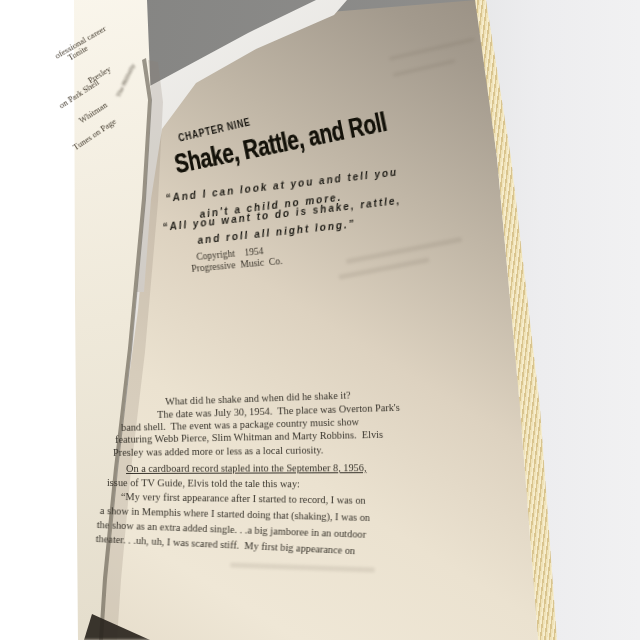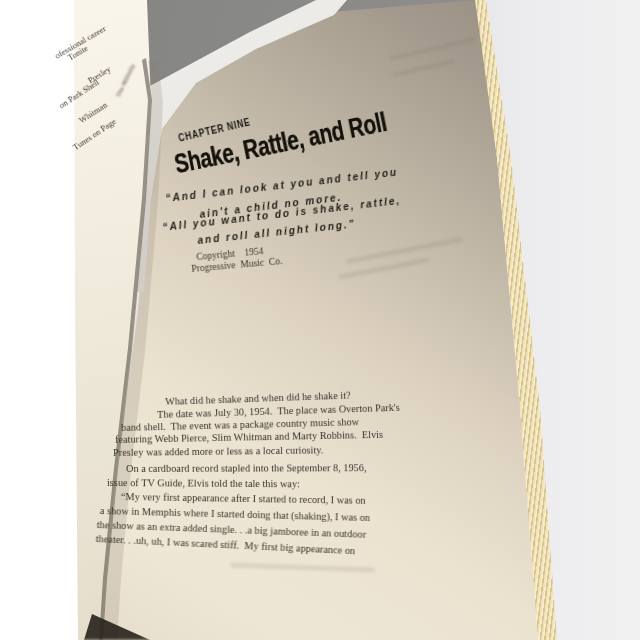"On a cardboard record stapled" div.t { text-decoration: none -> underline }
